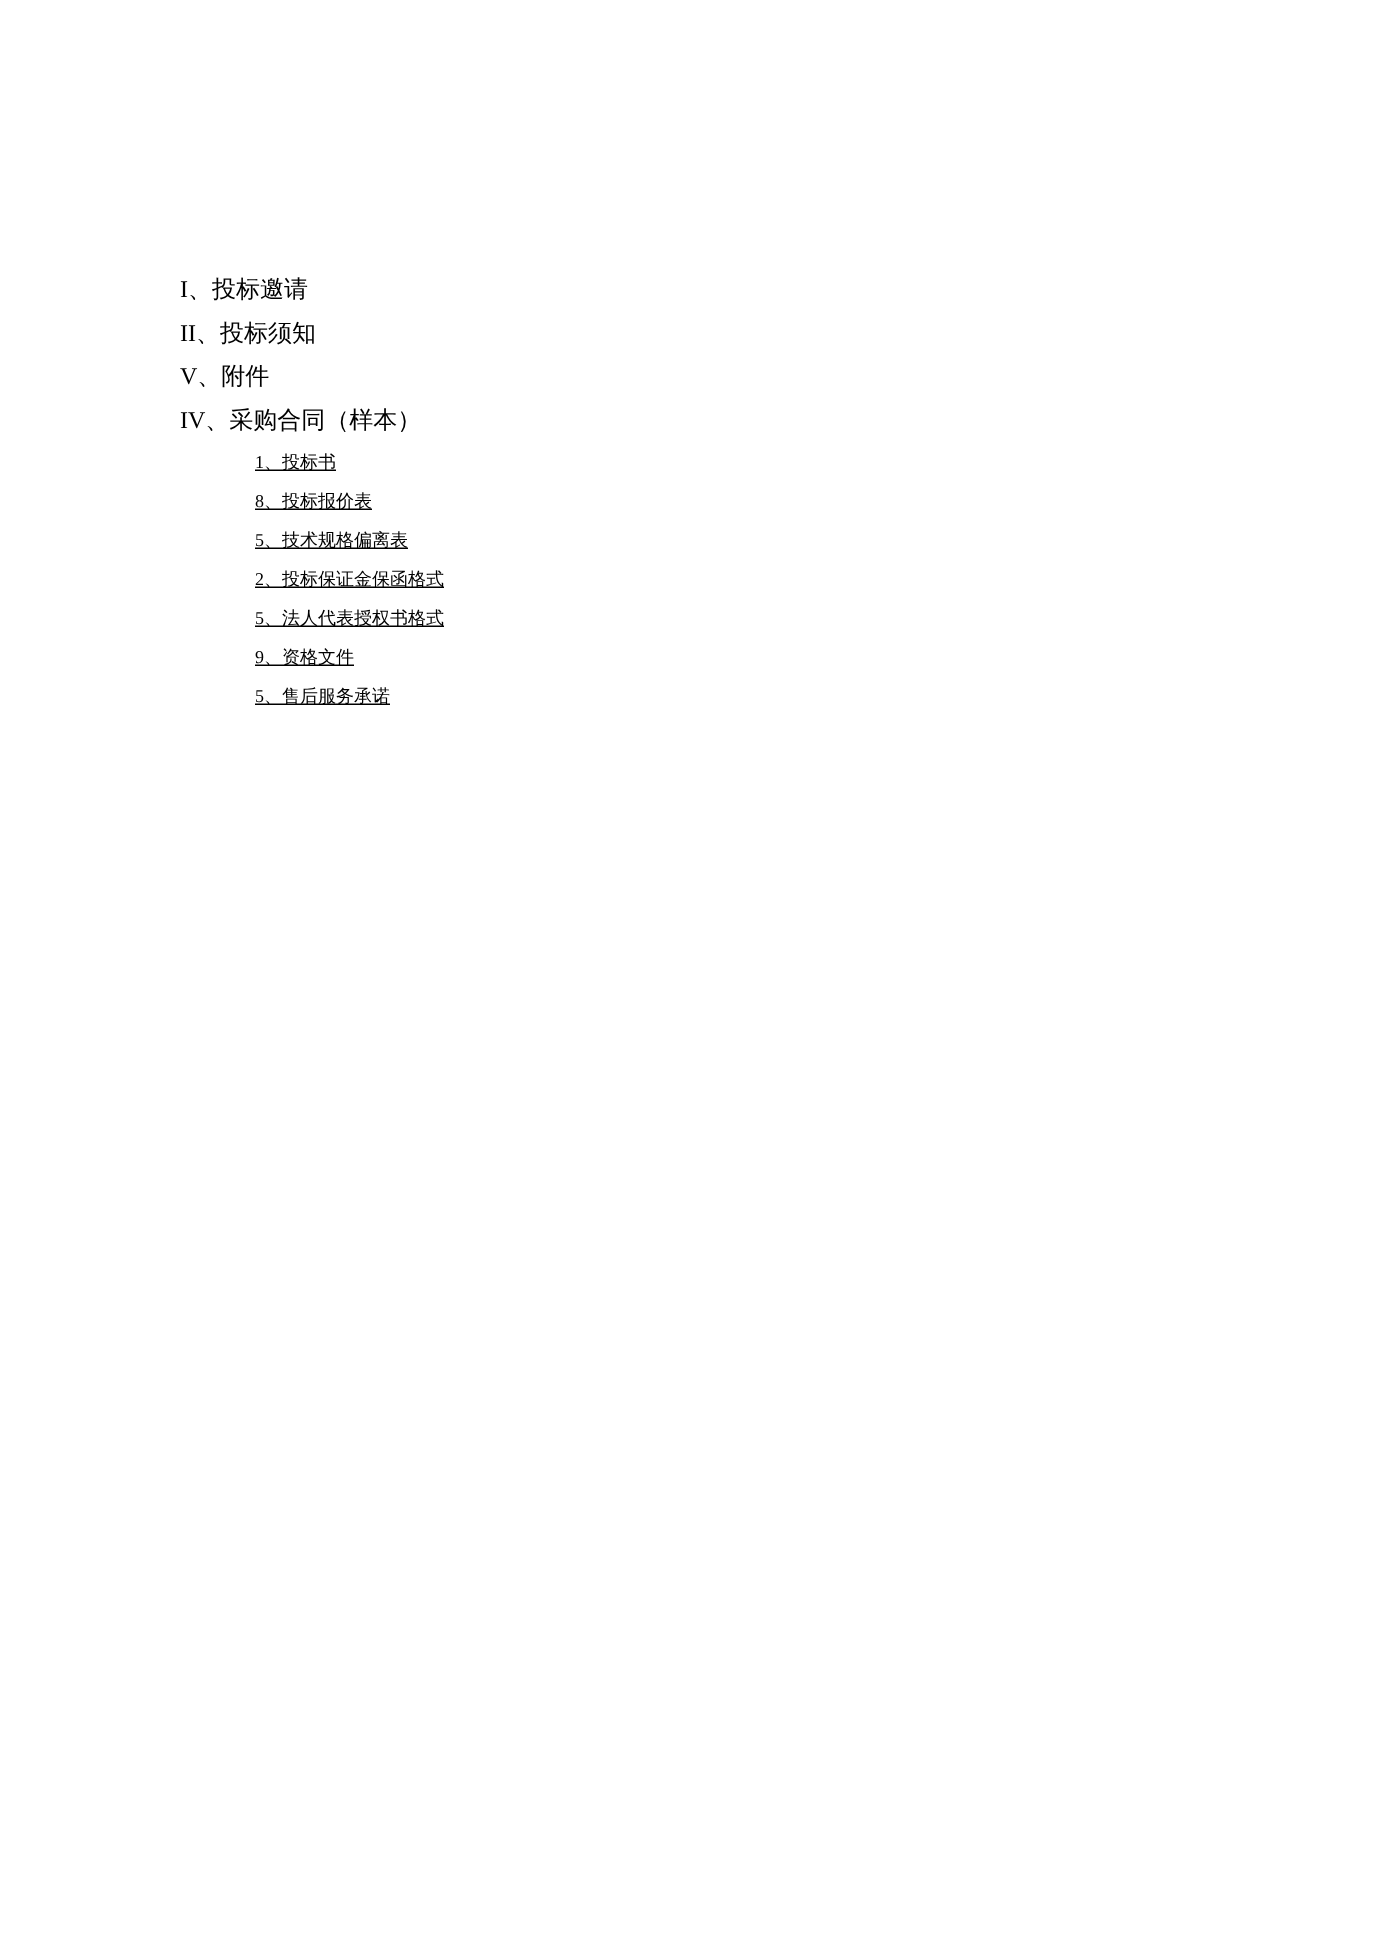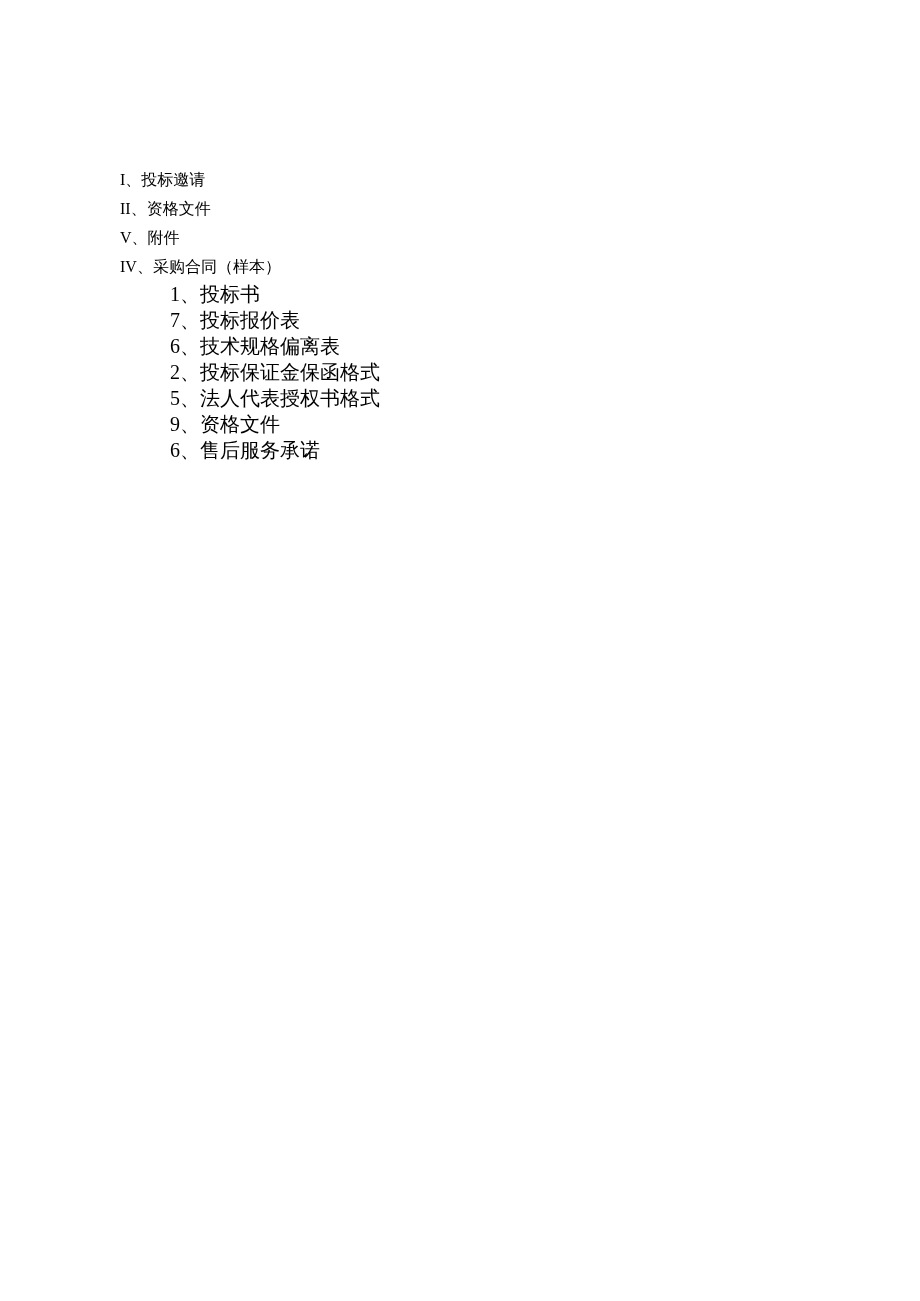"I、投标邀请" .page-content { top: 165px -> 179px }
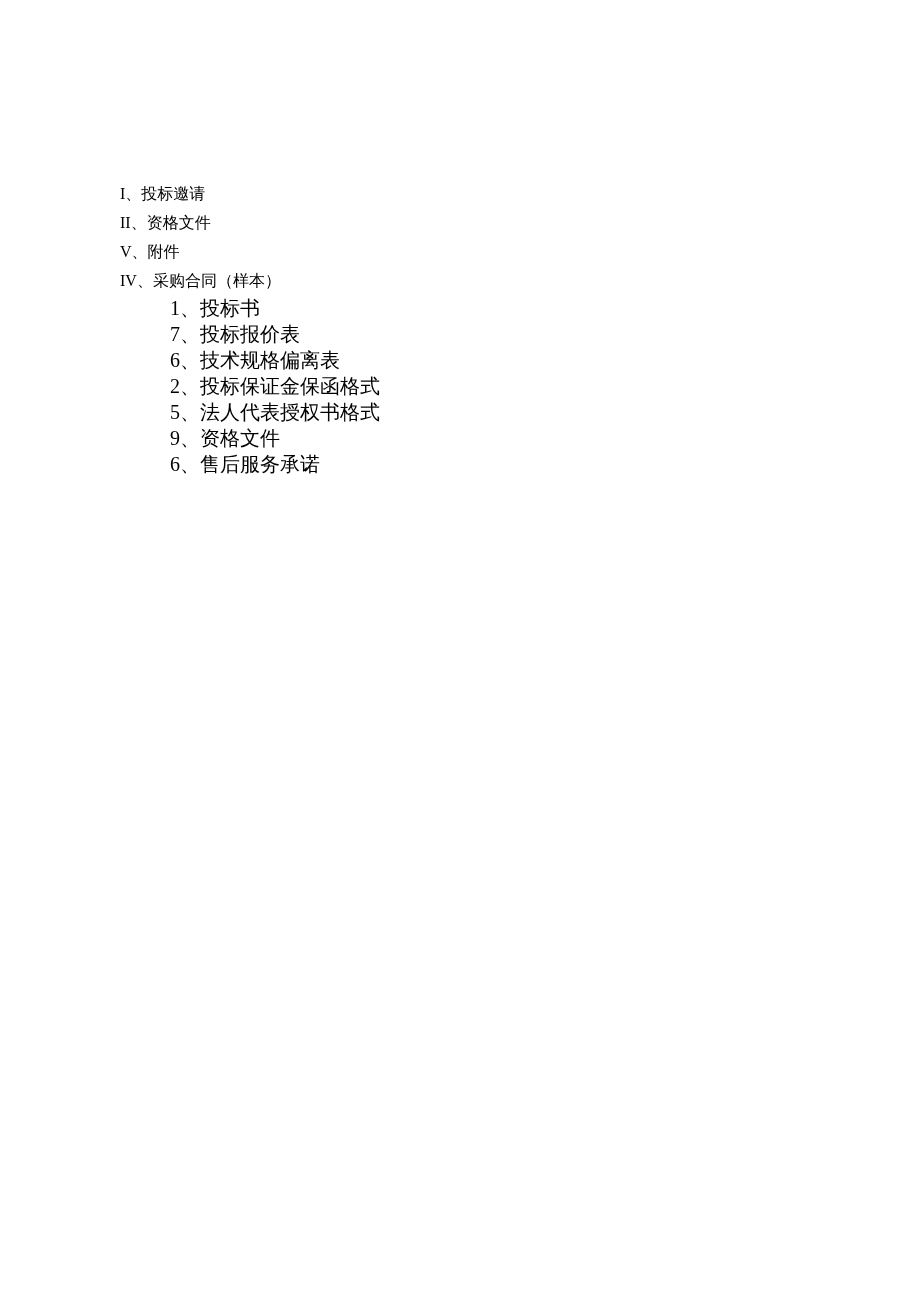"II、资格文件" div.main-item { text: 资格文件 -> 投标须知 }
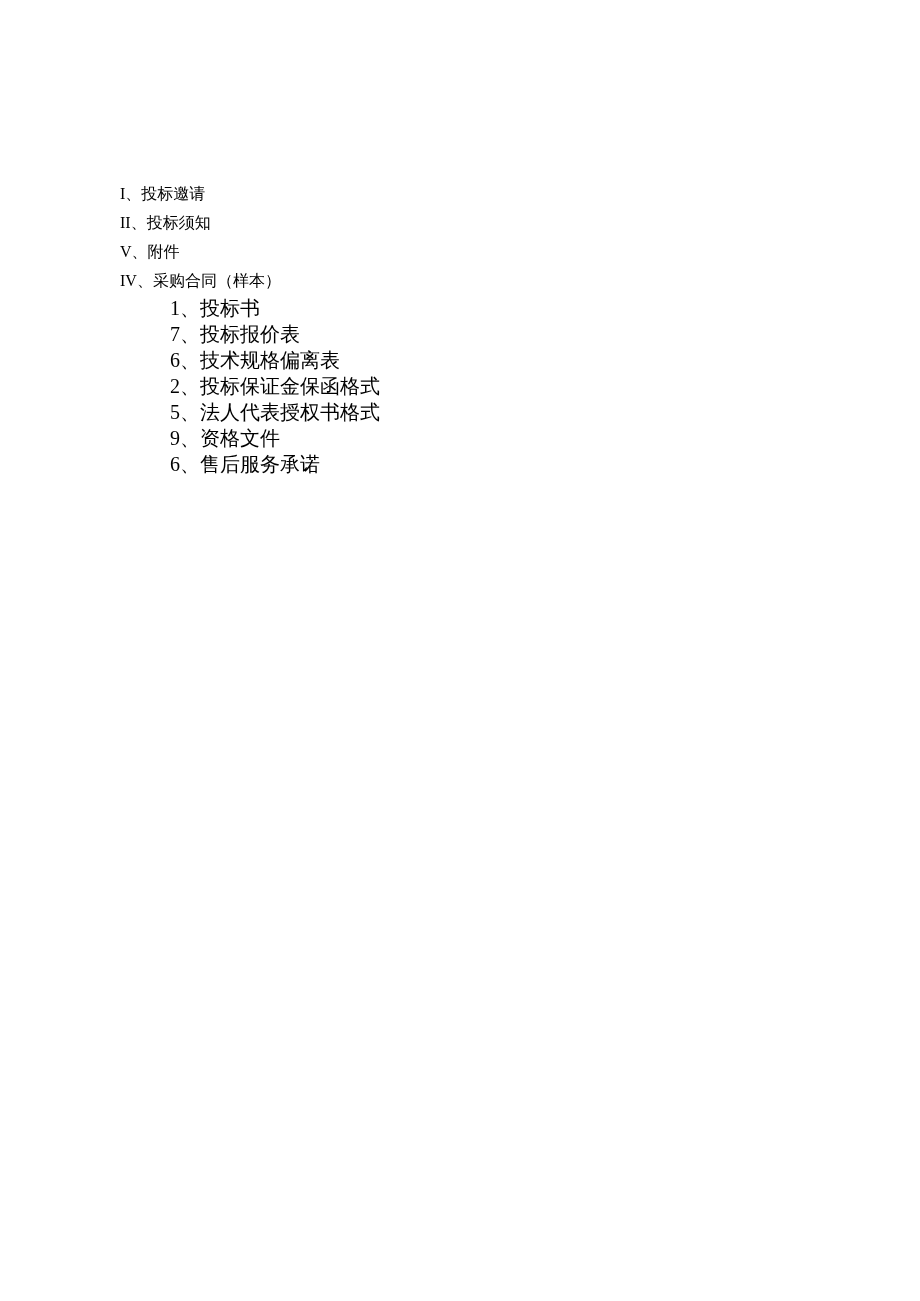"1、投标书" .sub-item { font-size: 20px -> 12px; text-decoration: none -> underline }
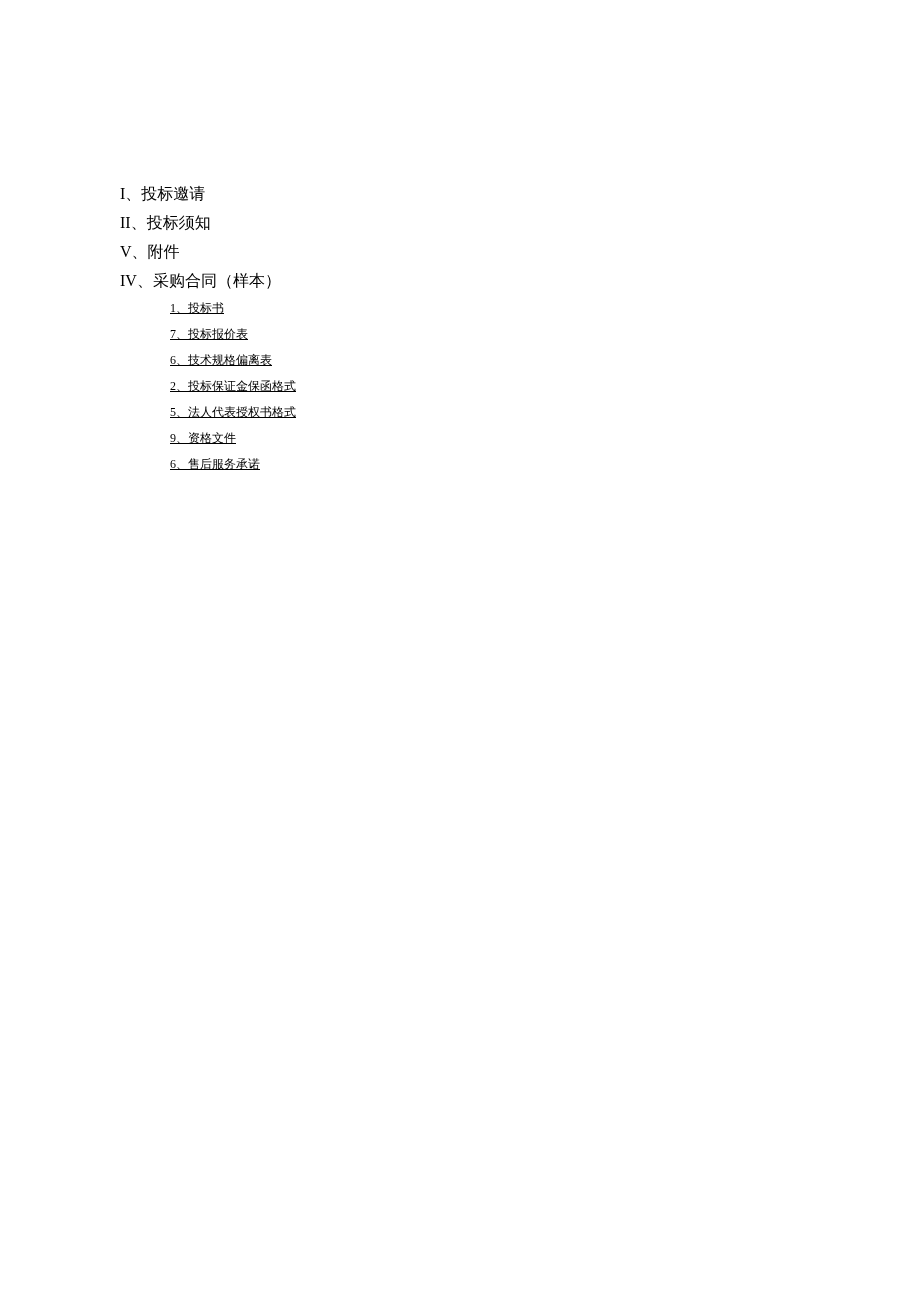"7、投标报价表" div.sub-item { text: 7 -> 8 }
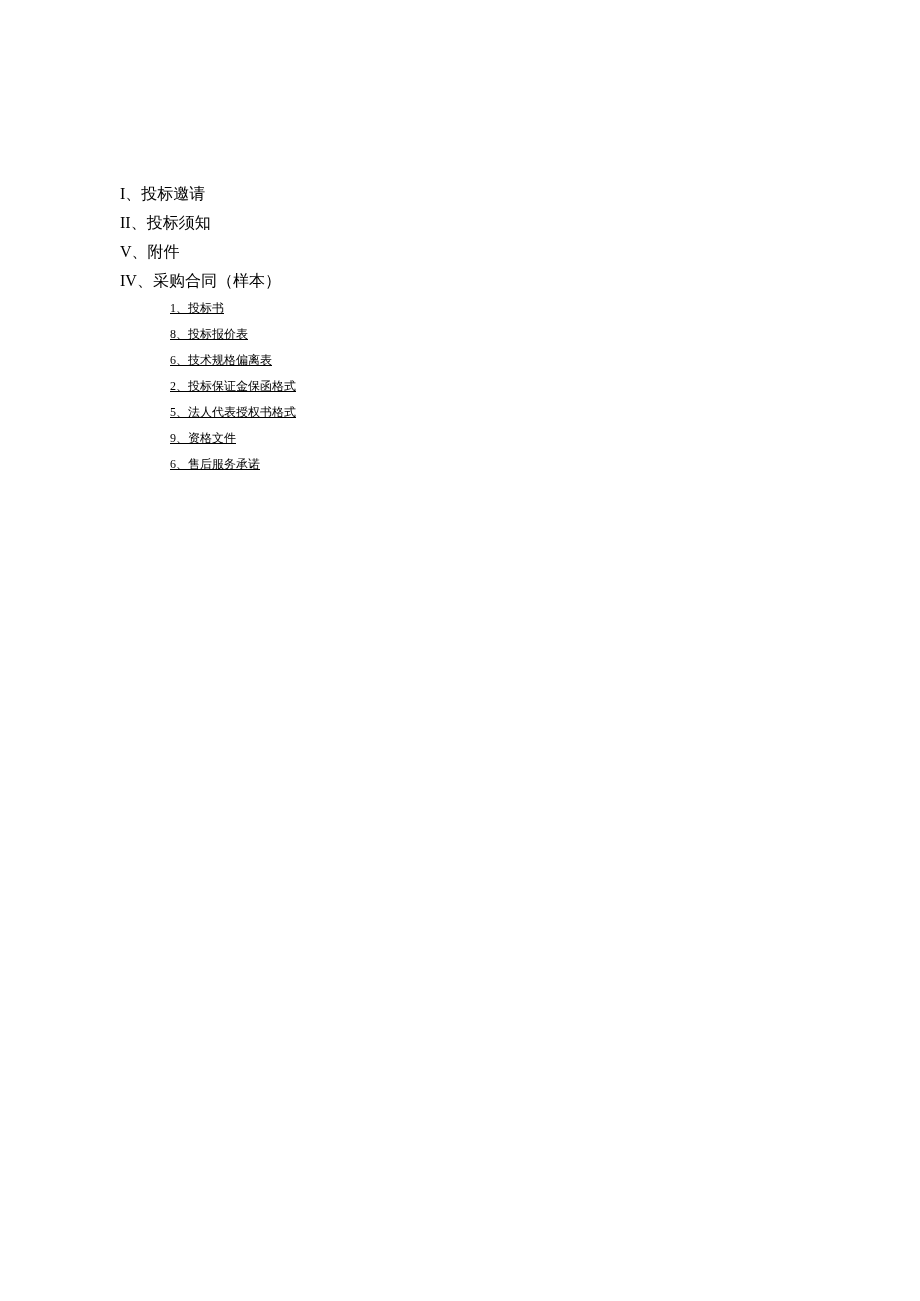"6、技术规格偏离表" div.sub-item { text: 6 -> 5 }
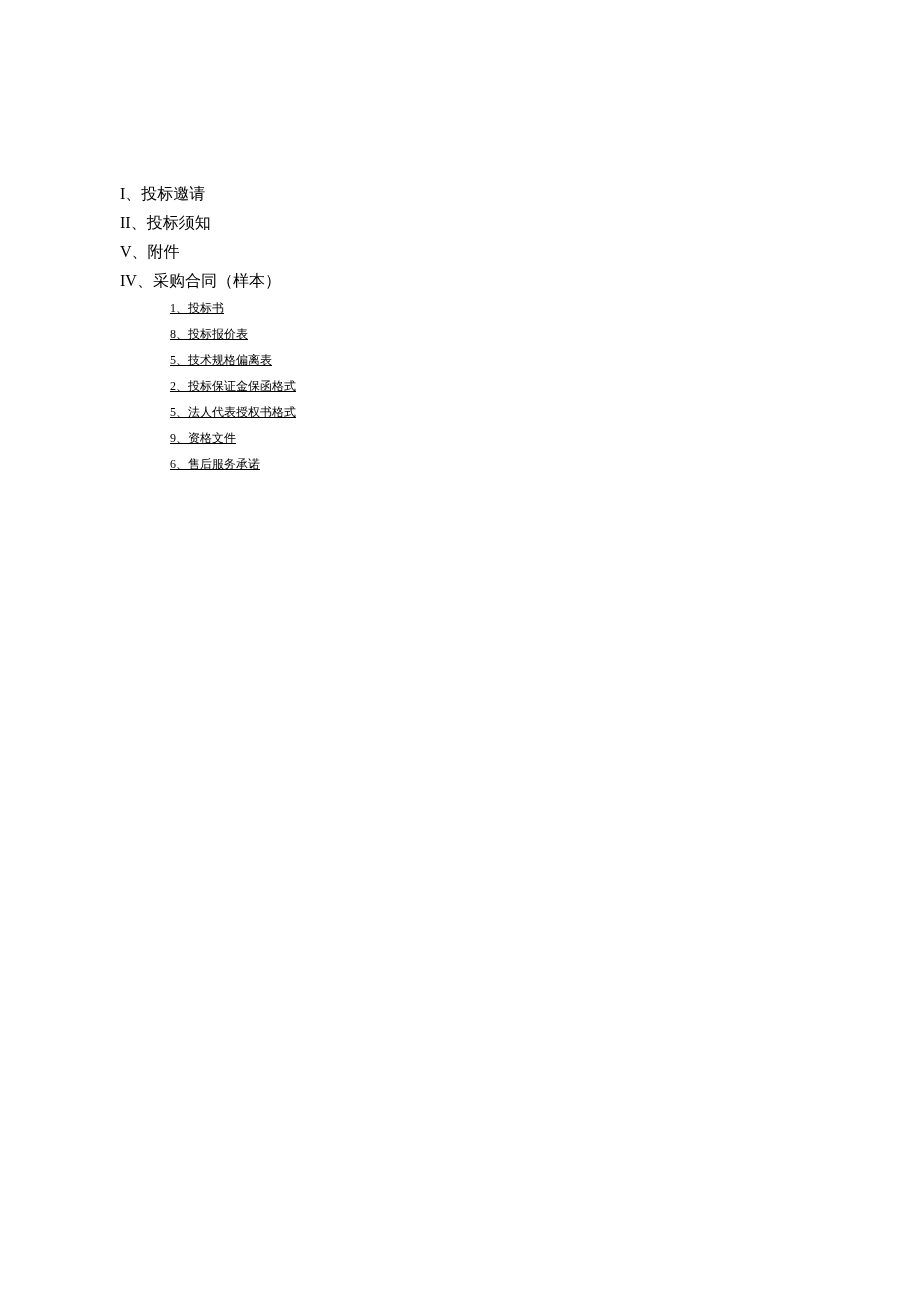"6、售后服务承诺" div.sub-item { text: 6 -> 5 }
